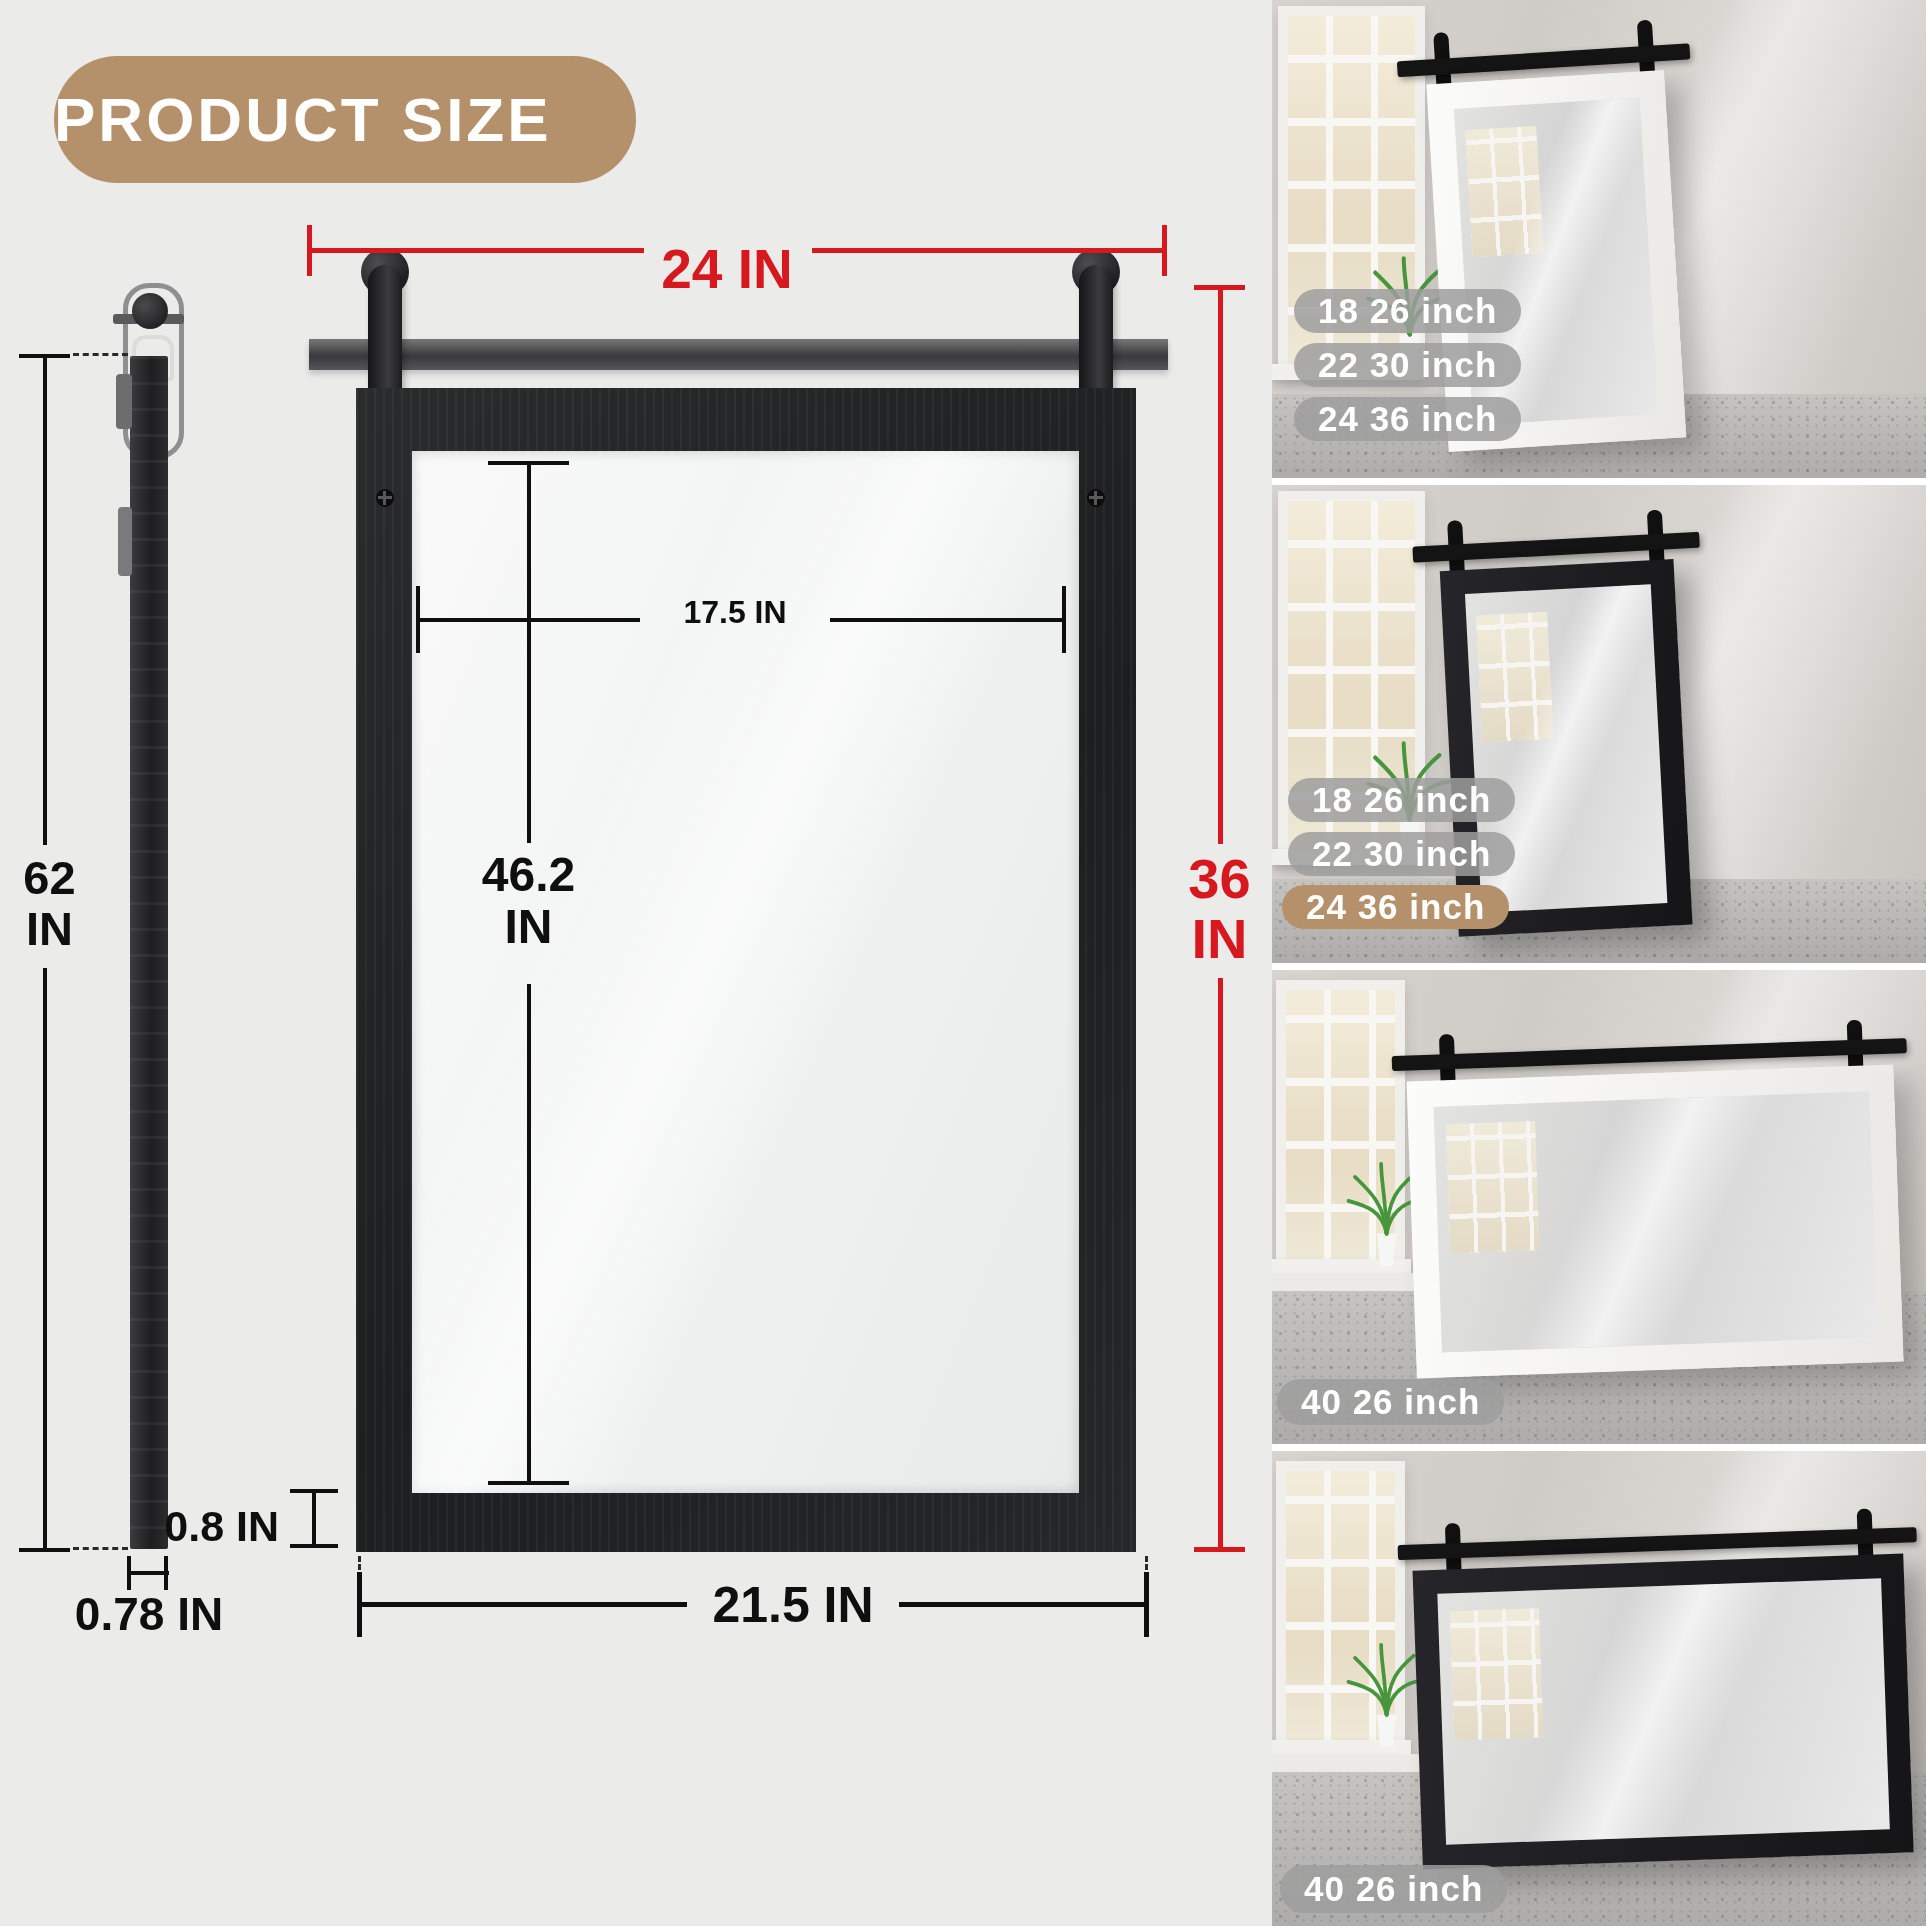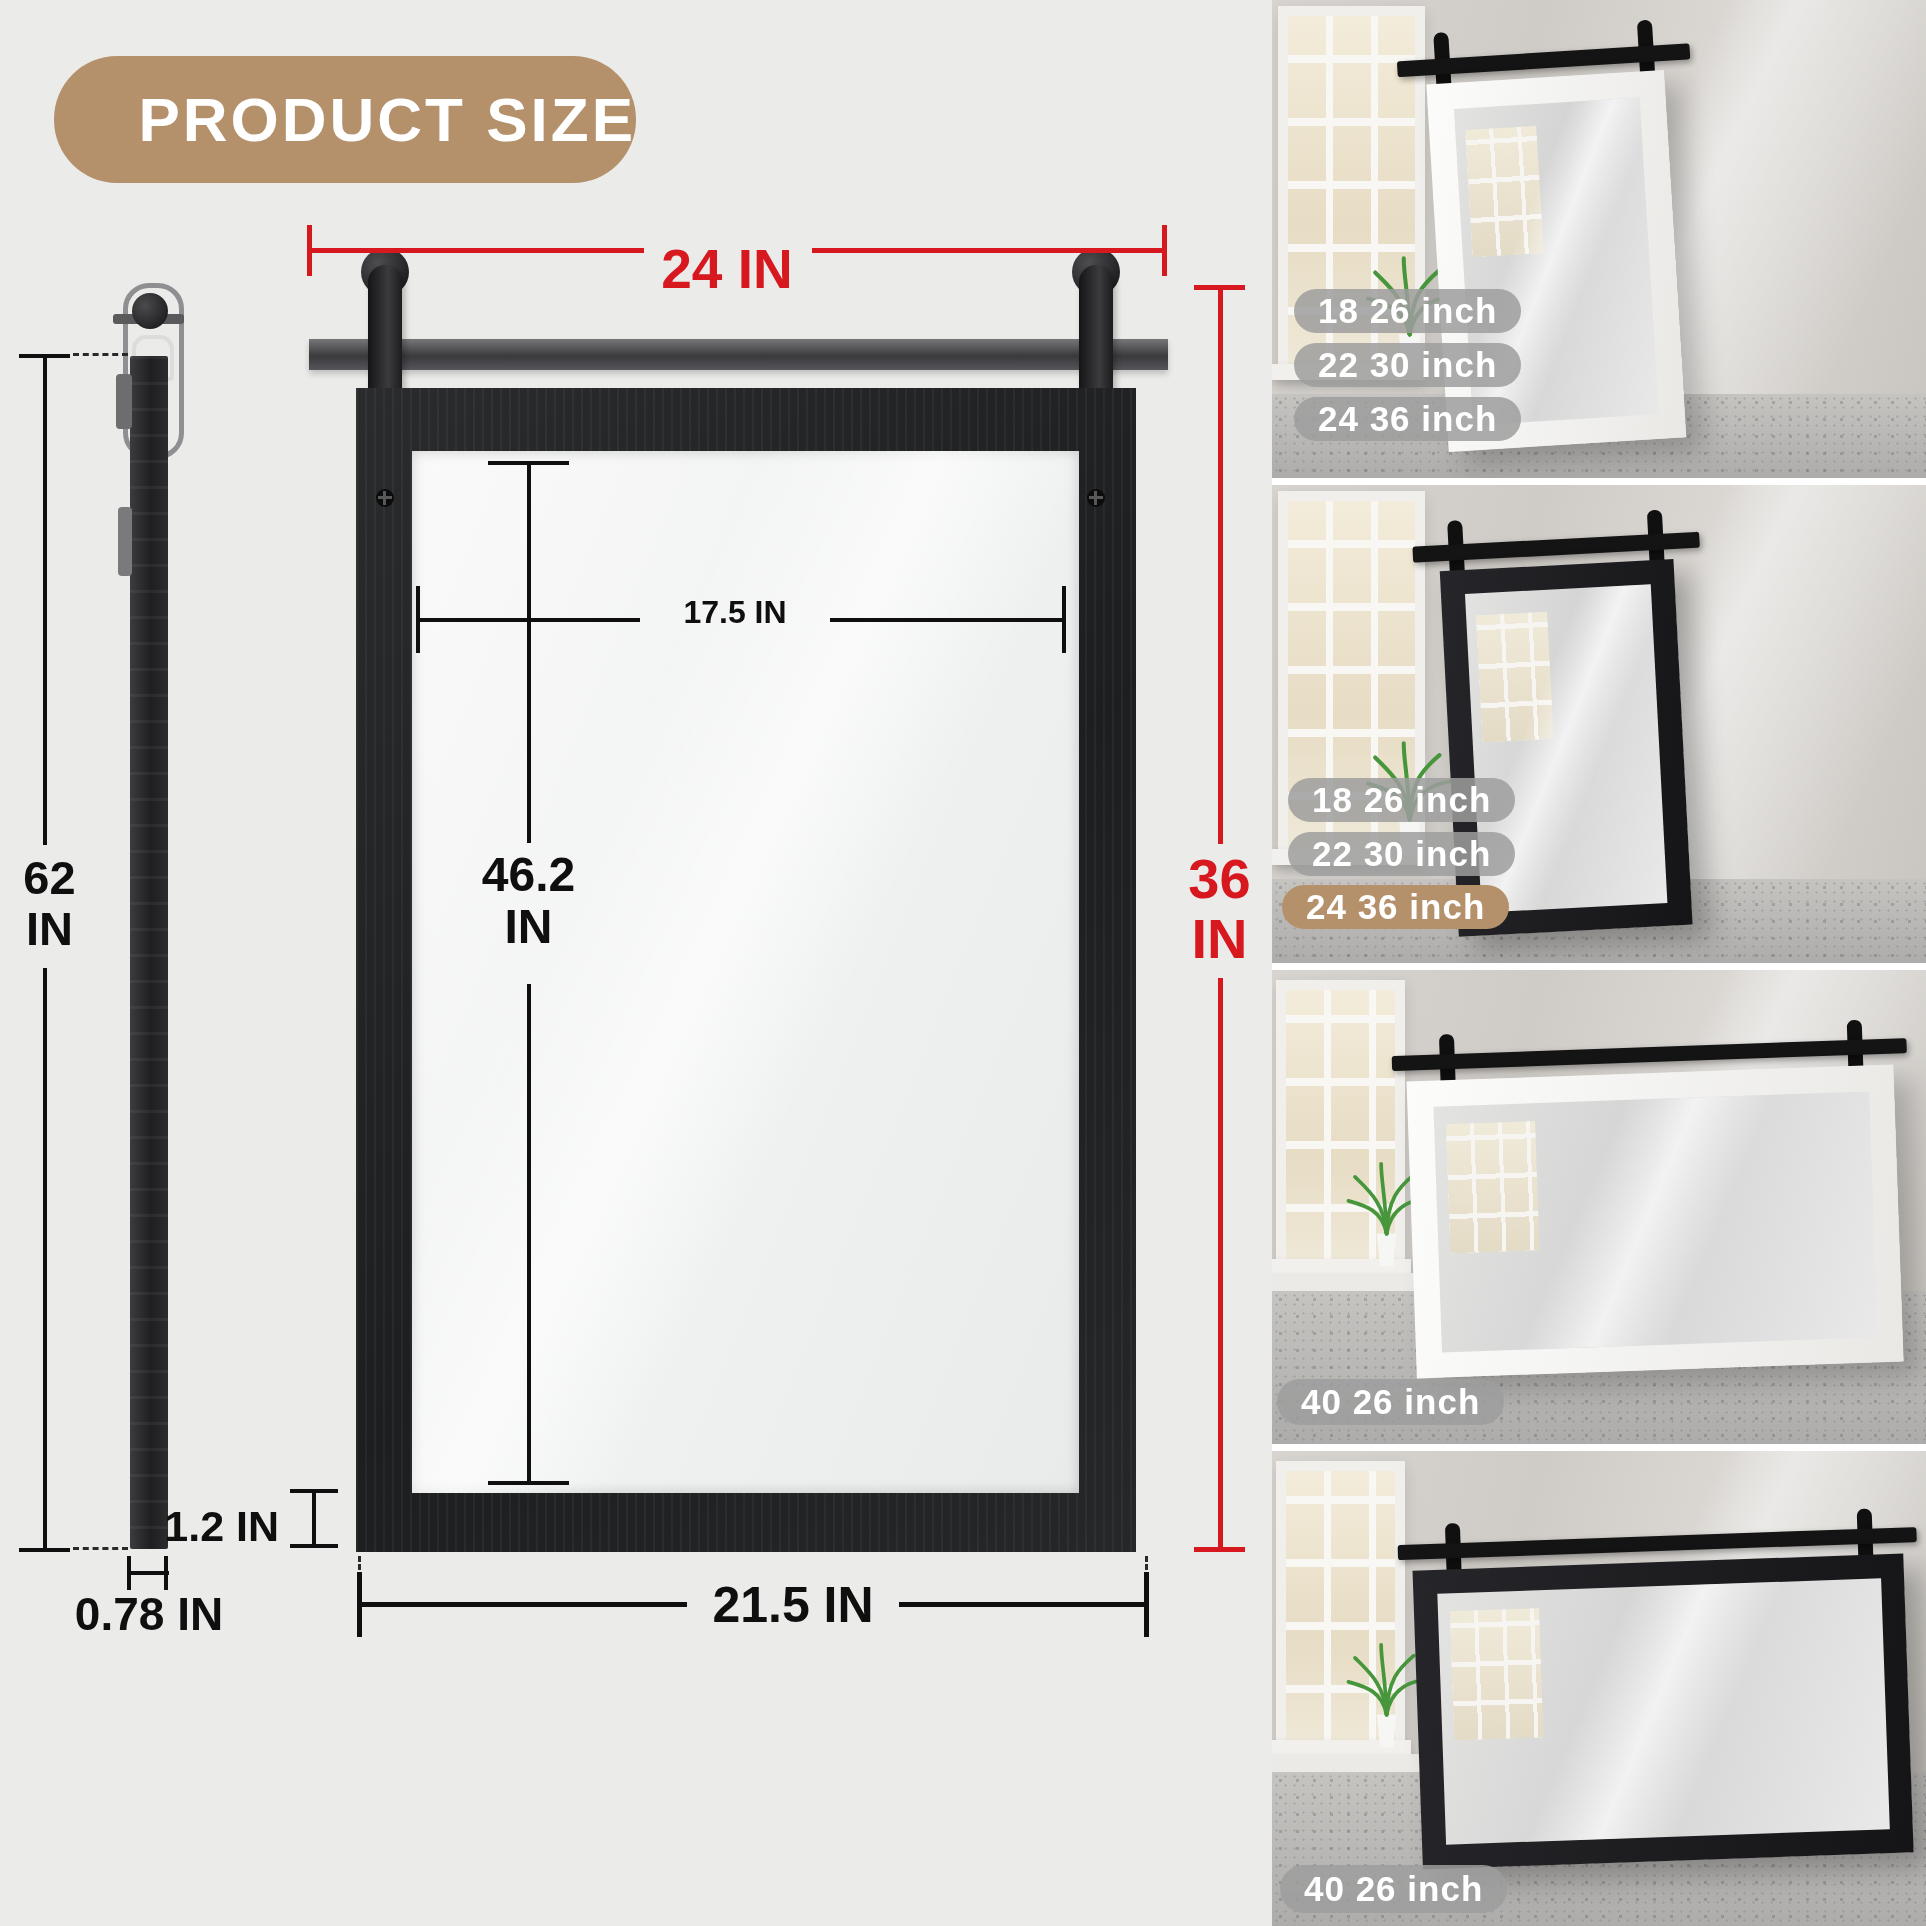"PRODUCT SIZE" .badge { justify-content: flex-end -> flex-start }
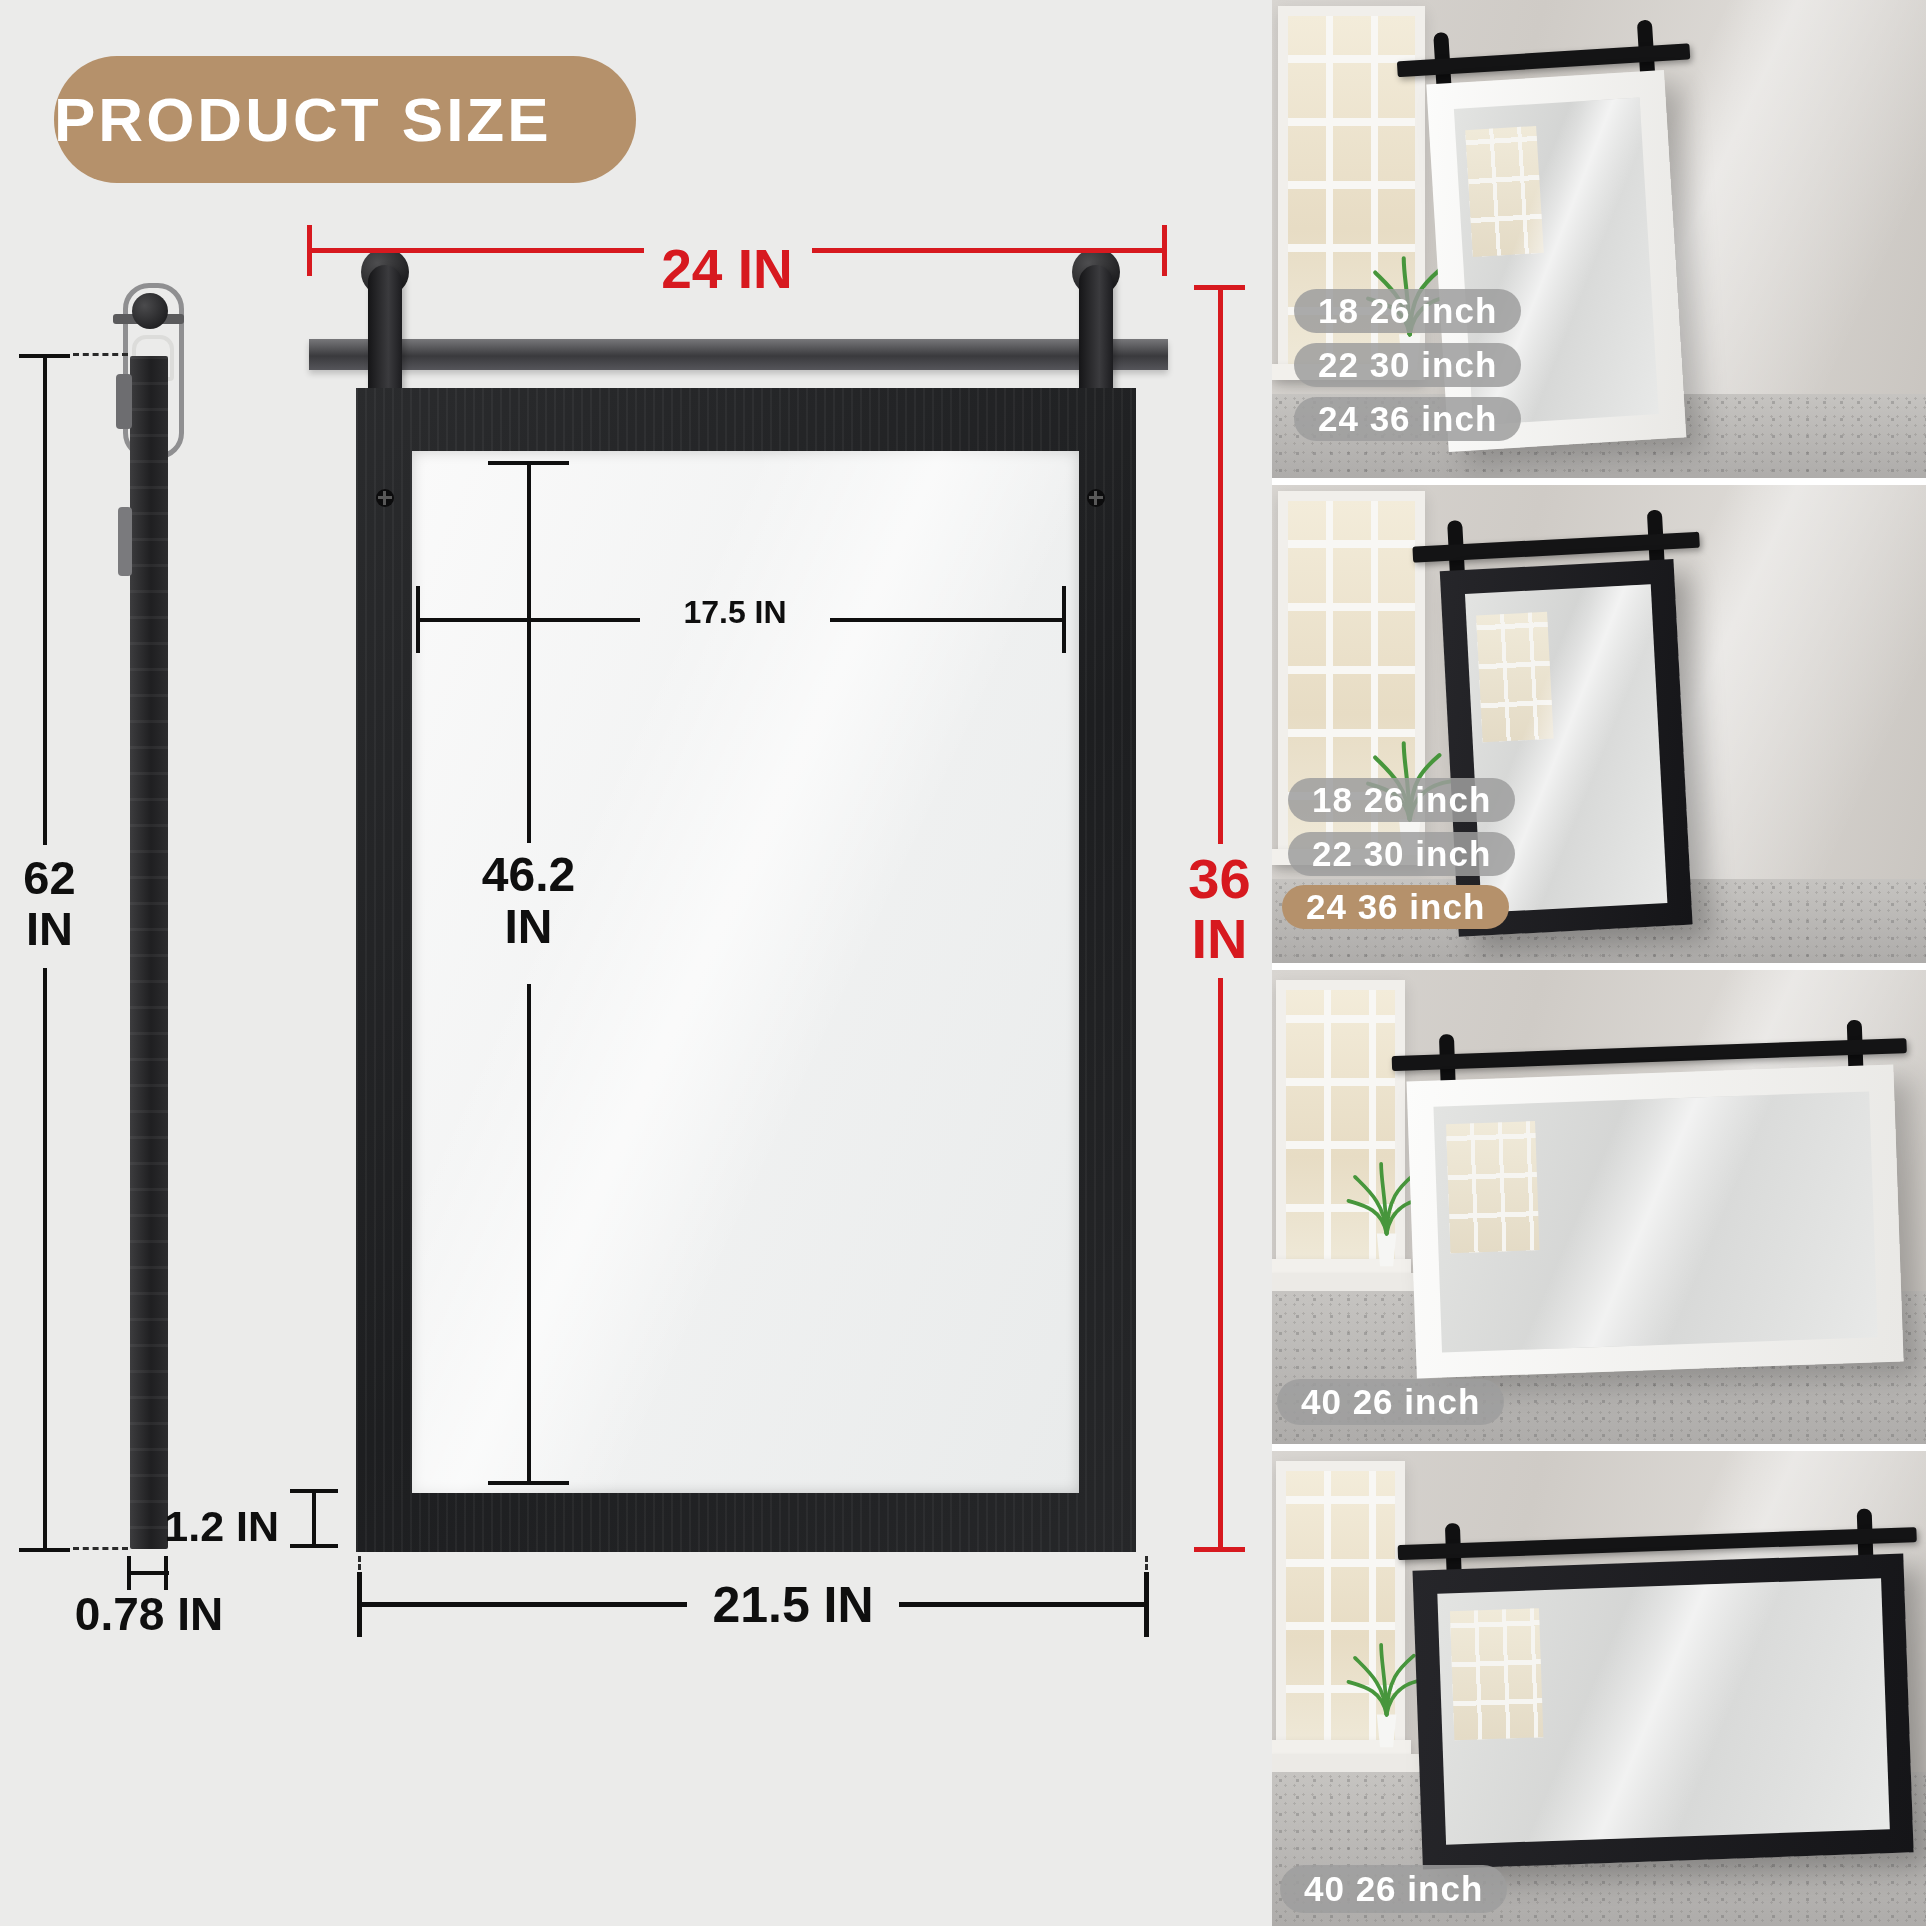"1.2 IN" div.dlabel { text: 1.2 -> 0.8 }
